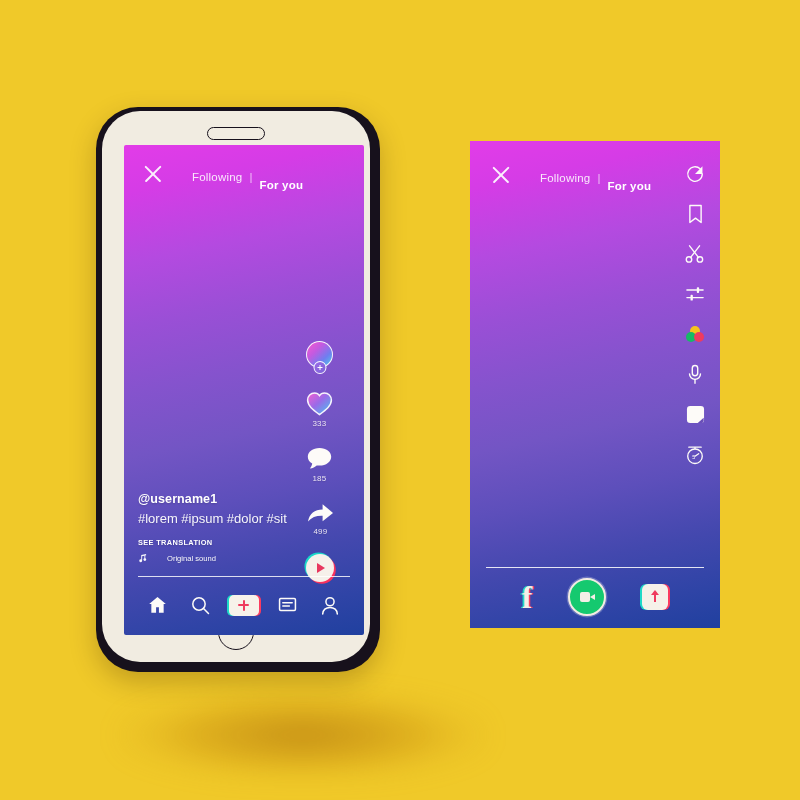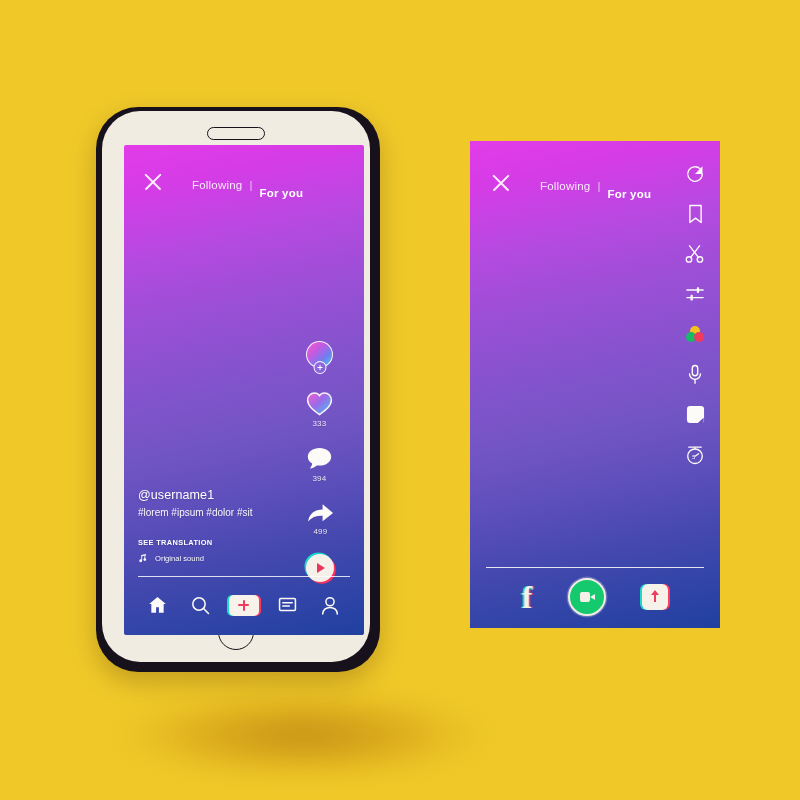"Following" .top-bar { top: 8px -> 0 }
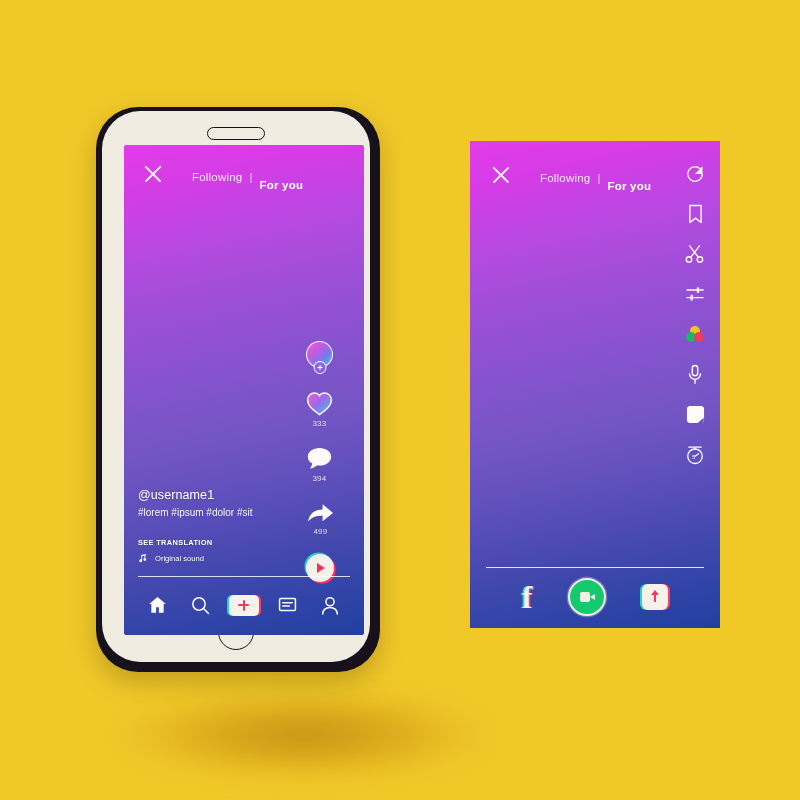"394" span.rail-count { text: 394 -> 185 }
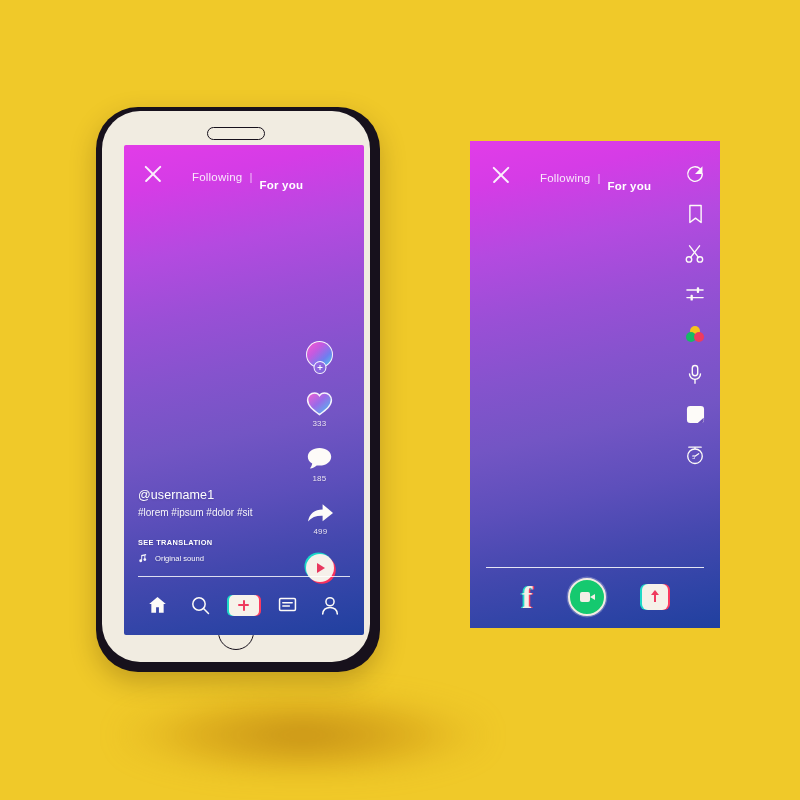"@username1" .cap-user { font-weight: 400 -> 700 }
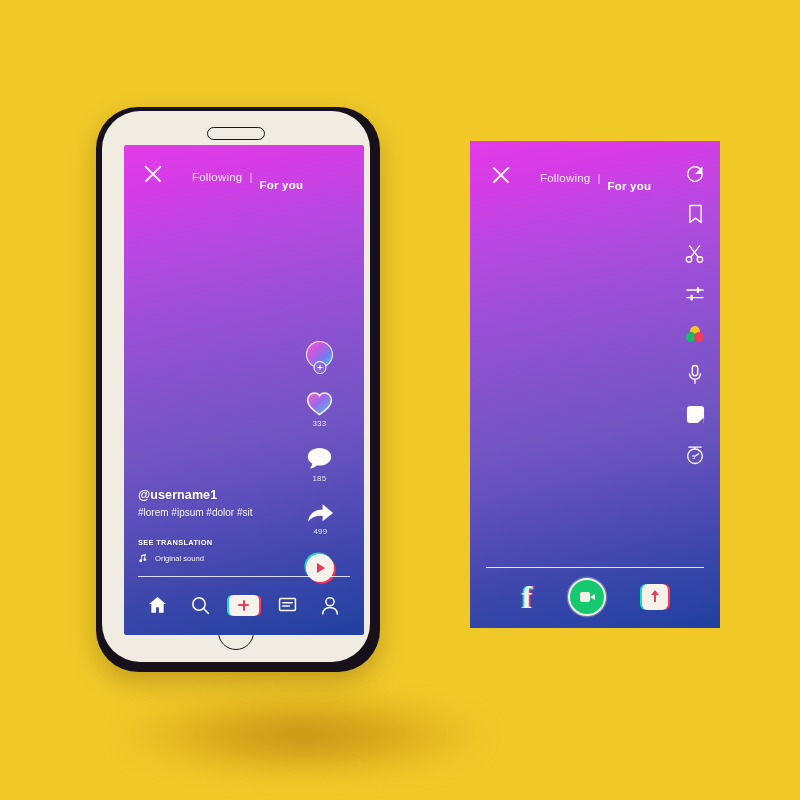"#lorem #ipsum #dolor #sit" .cap-tags { font-size: 10px -> 13px; margin-bottom: 20px -> 12px }
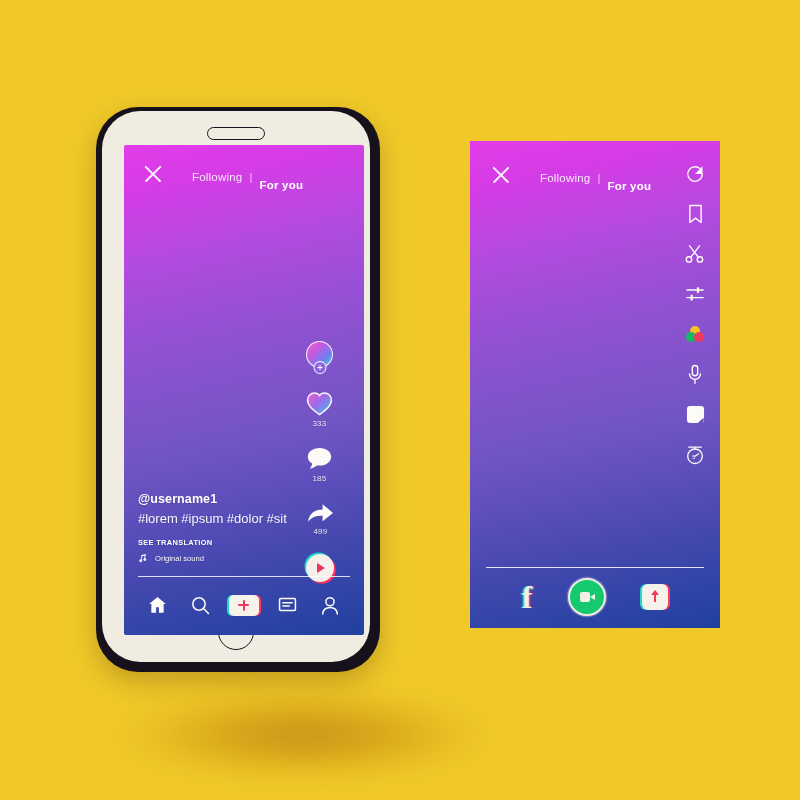"Original sound" .cap-sound { gap: 8px -> 20px }
